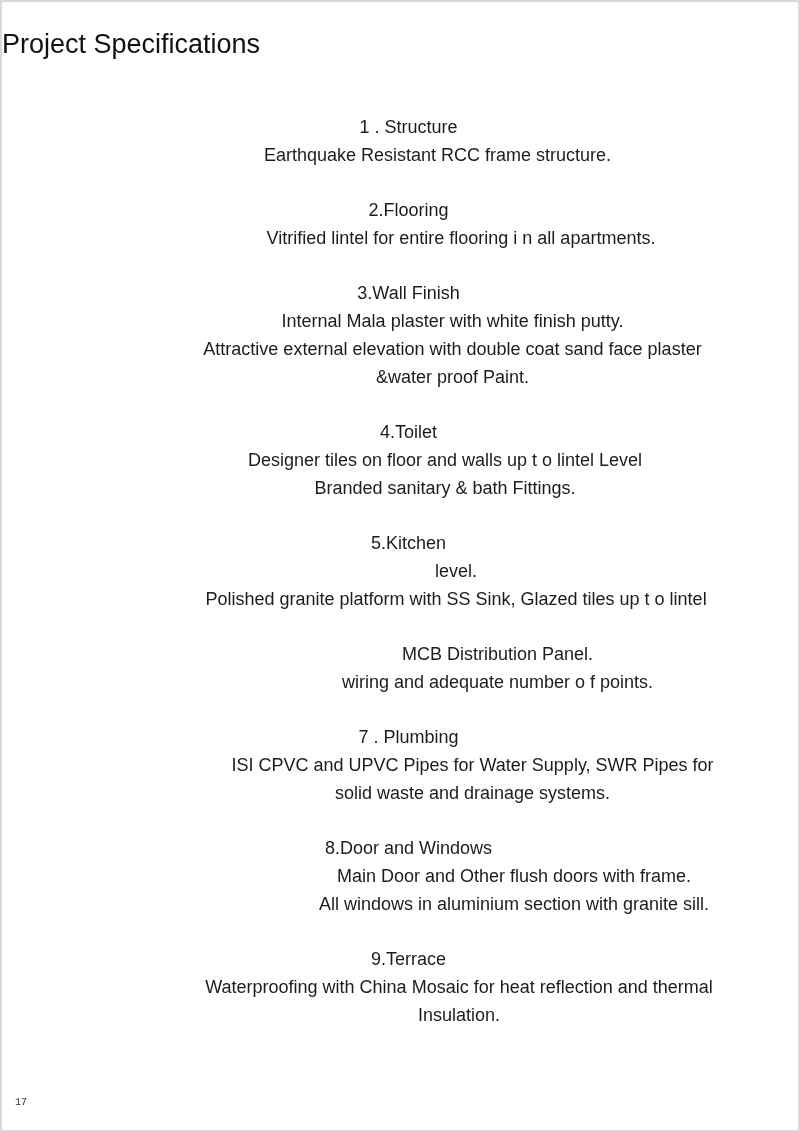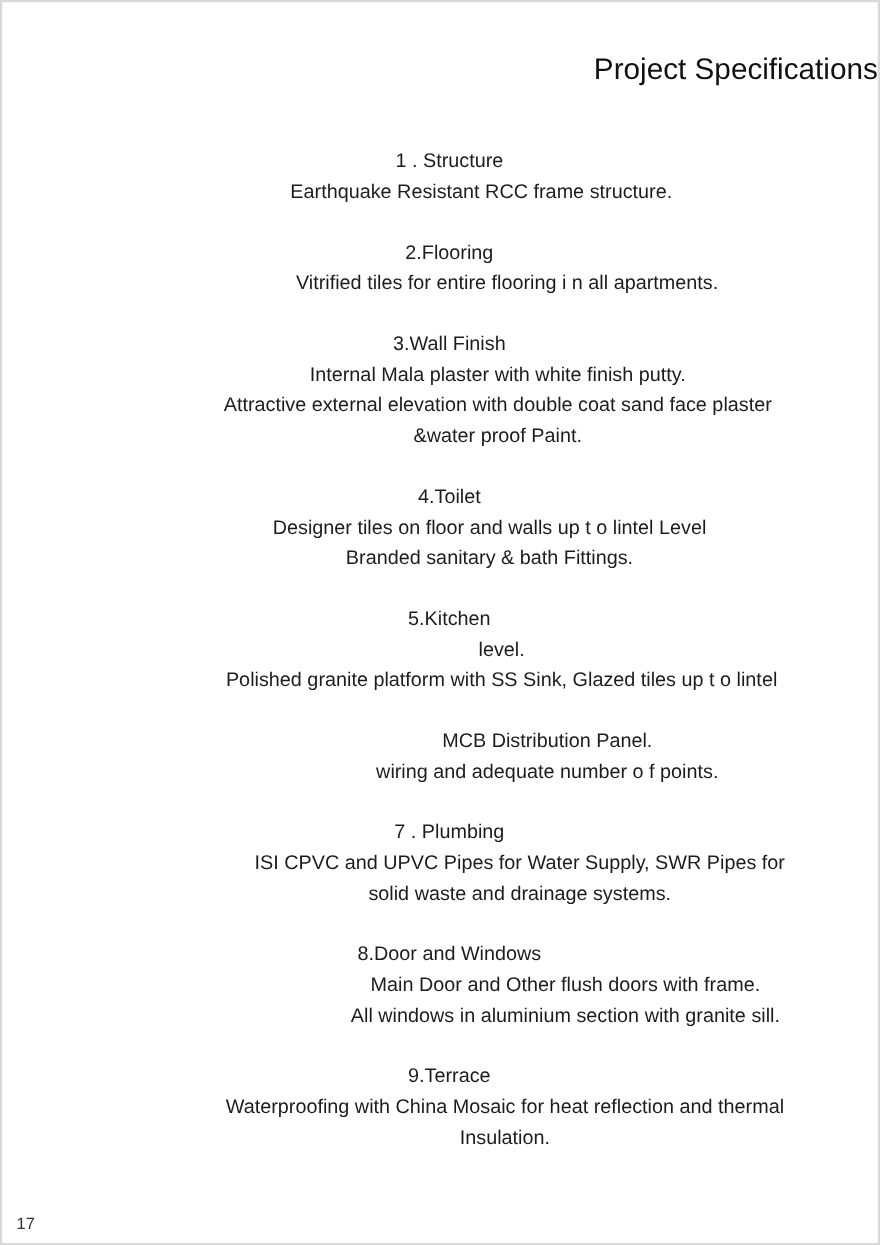"Project Specifications" .title { padding-top: 45px -> 26px; text-align: right -> left }
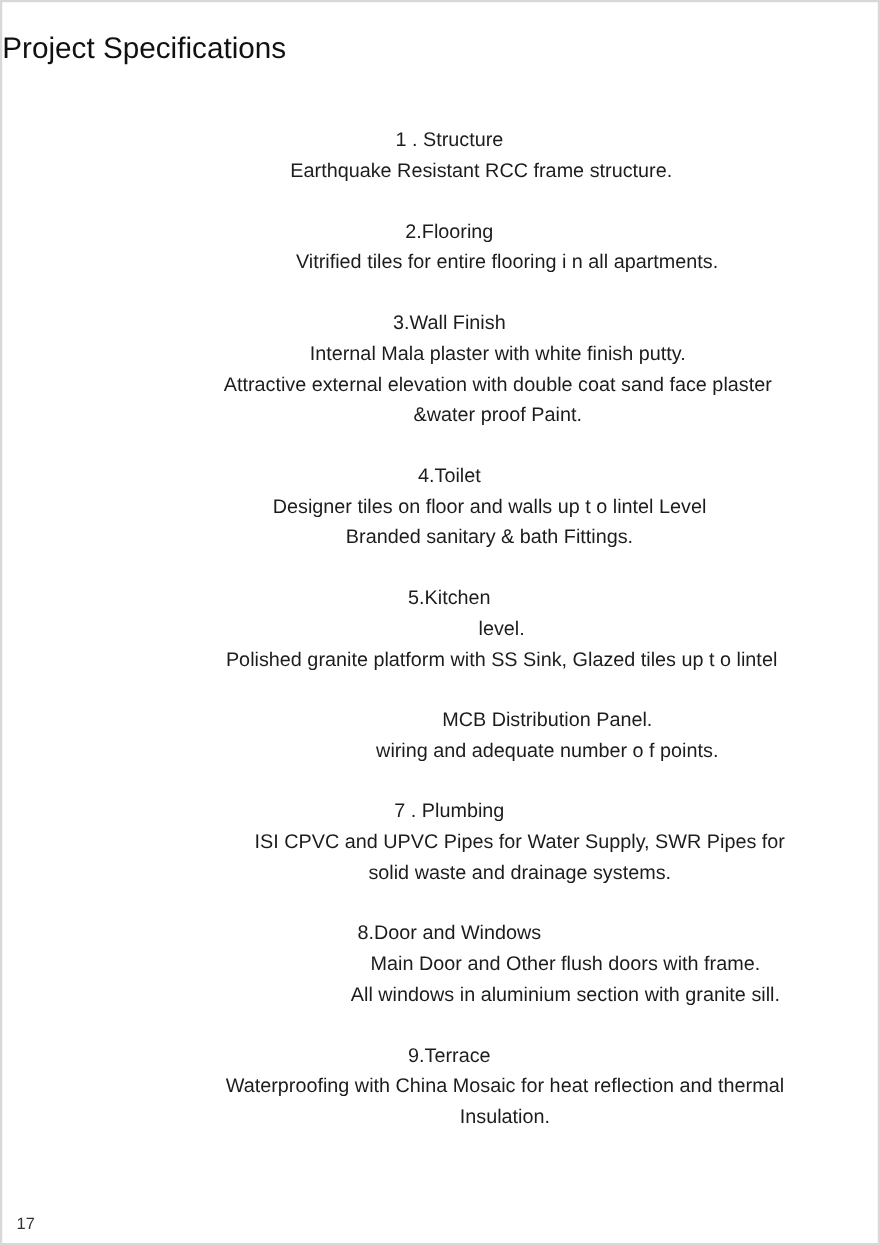"Vitrified tiles for entire flooring" div.spec-line { text: tiles -> lintel }
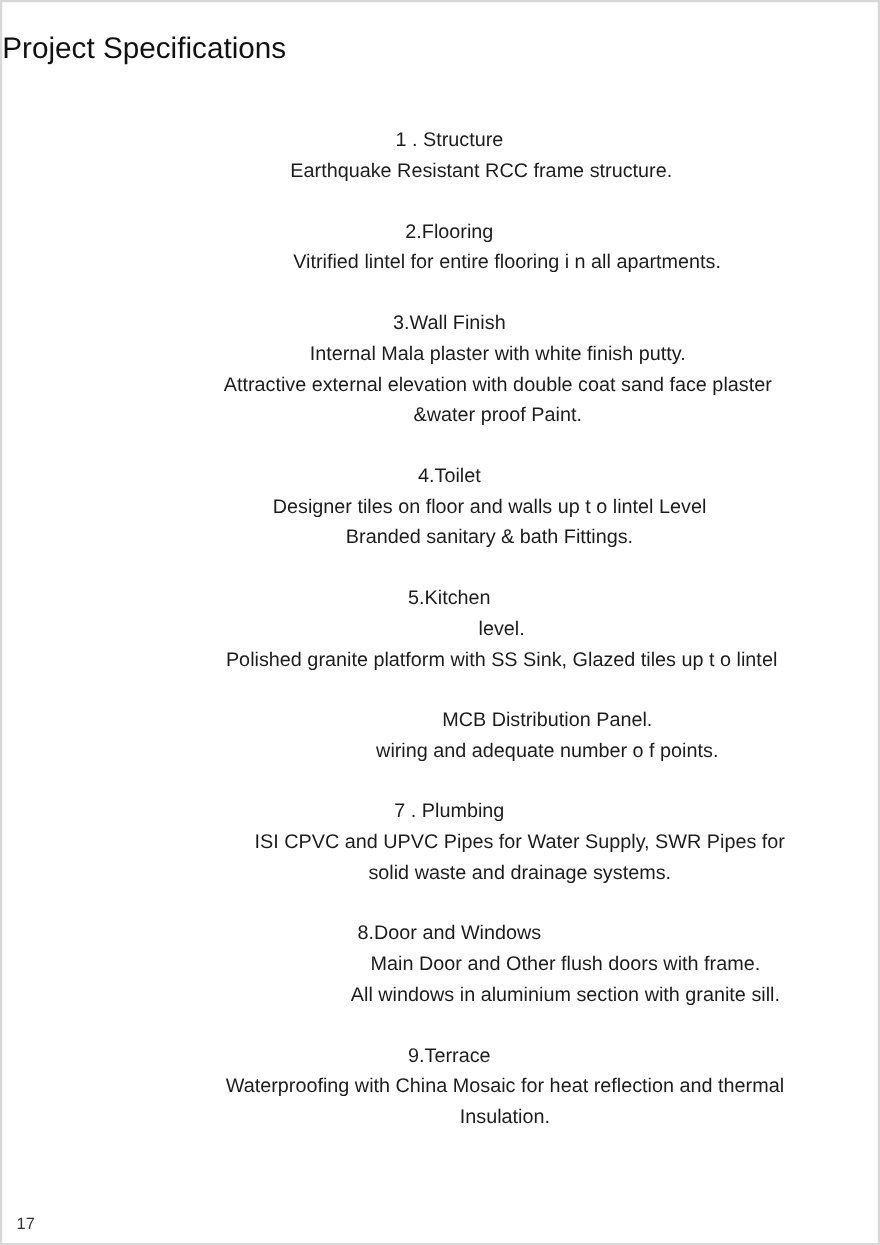"17" .page-number { bottom: 9px -> 22px; font-family: none -> Liberation Mono, monospace; font-size: 15px -> 10px }
